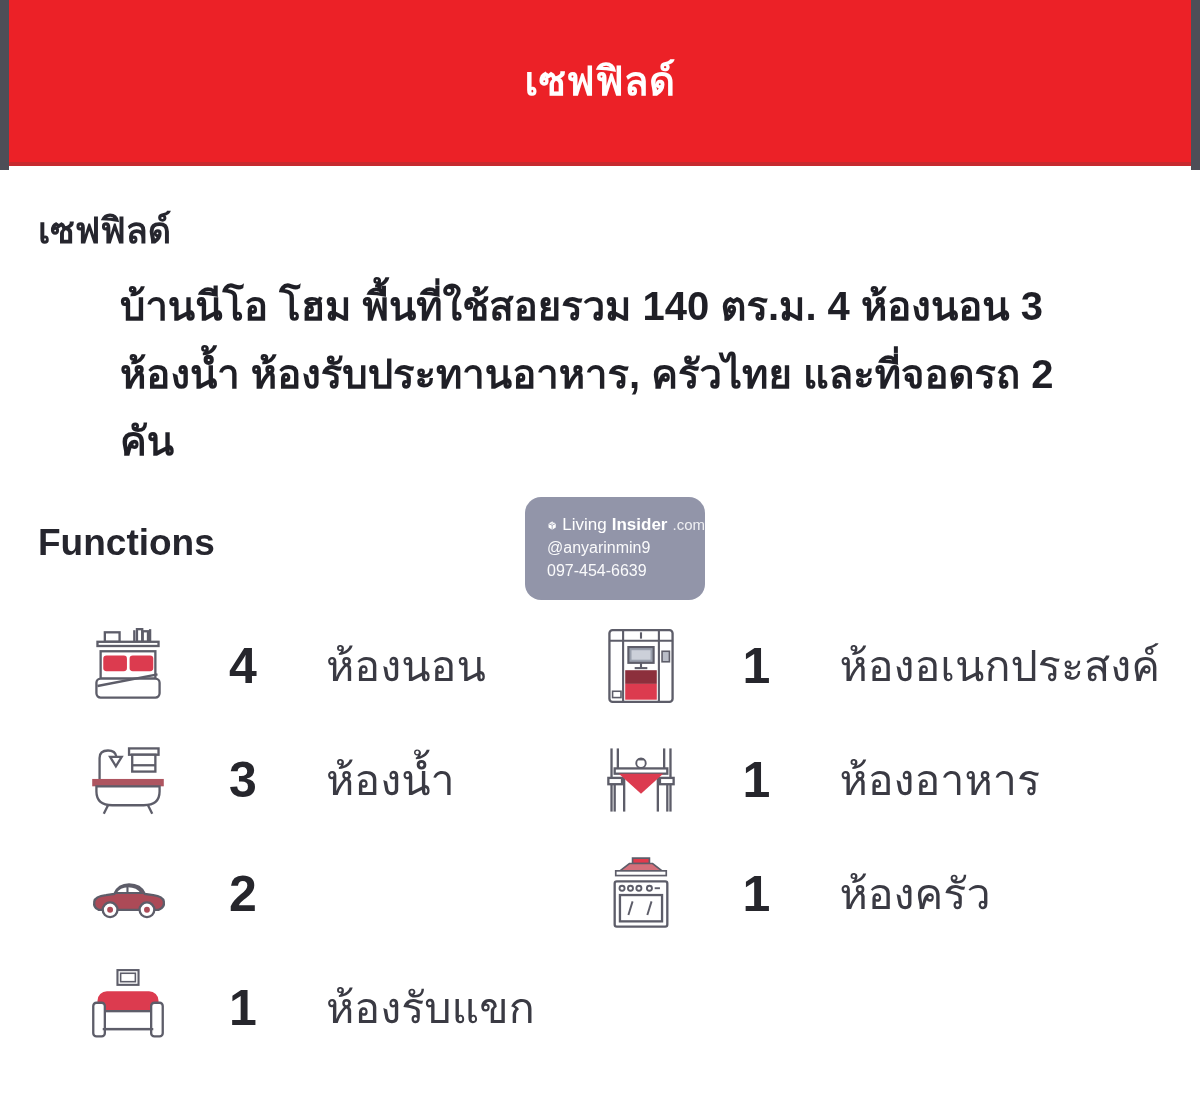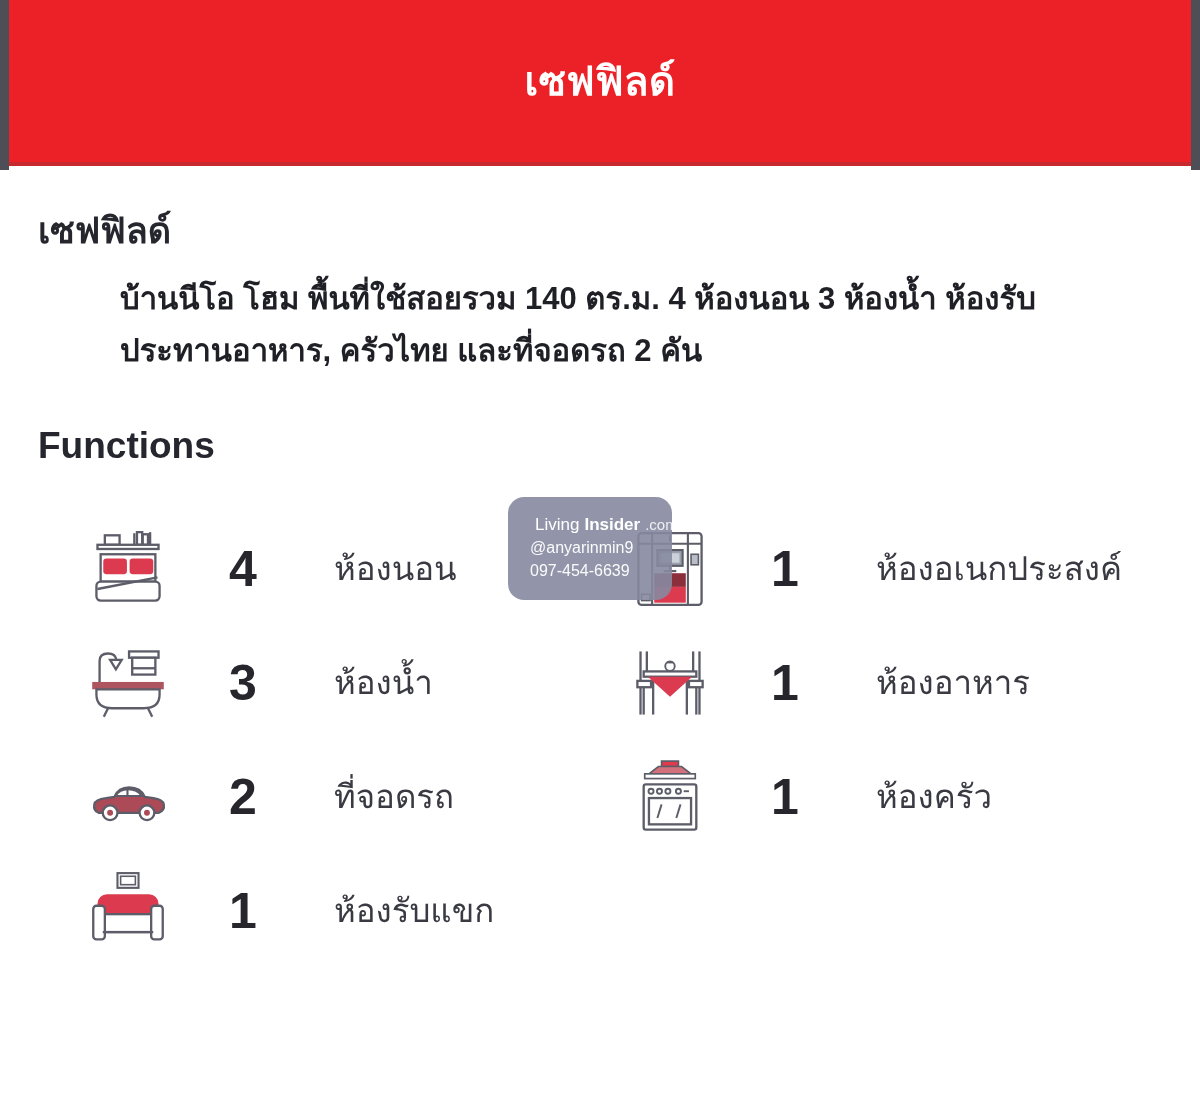"บ้านนีโอ โฮม พื้นที่ใช้สอยรวม 140 ตร.ม." .description { font-size: 31px -> 40px }
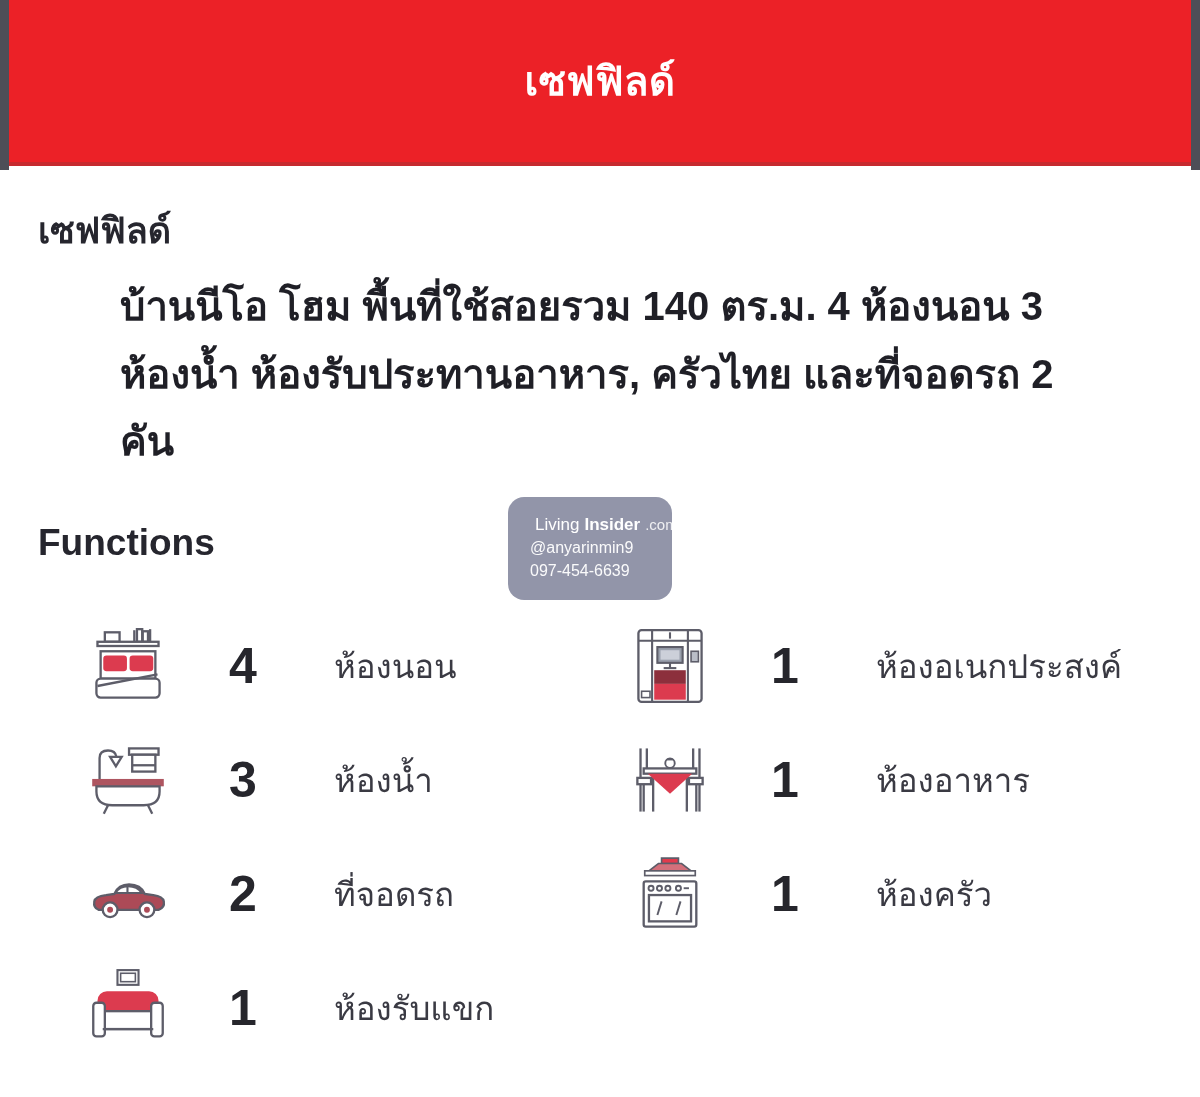"Living" .watermark { left: 508px -> 525px; width: 164px -> 180px }
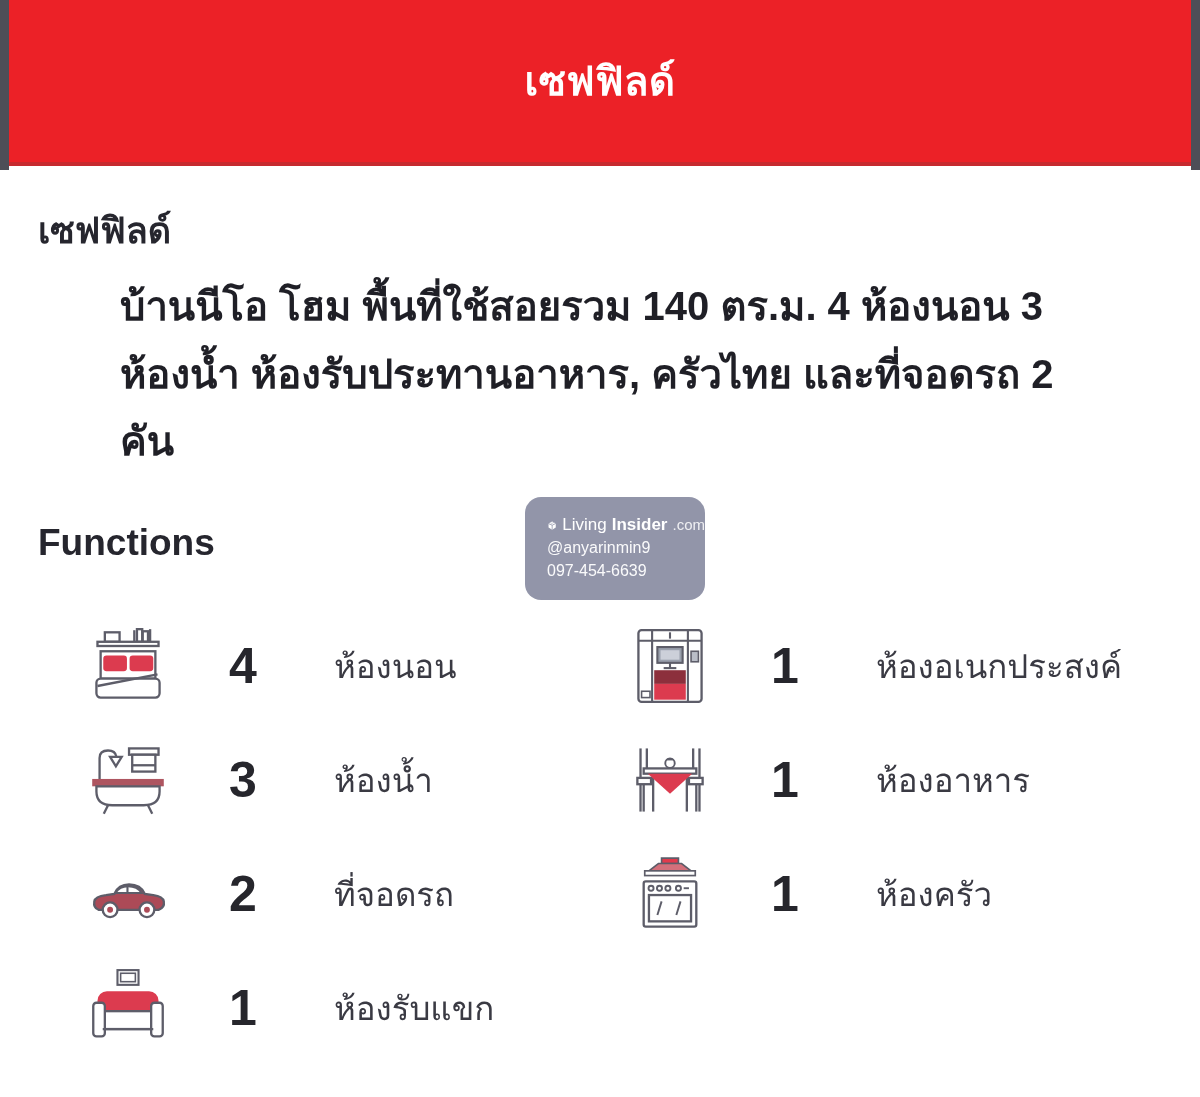"ห้องนอน" .func-label { font-size: 33px -> 43px; margin-left: 16px -> 8px }
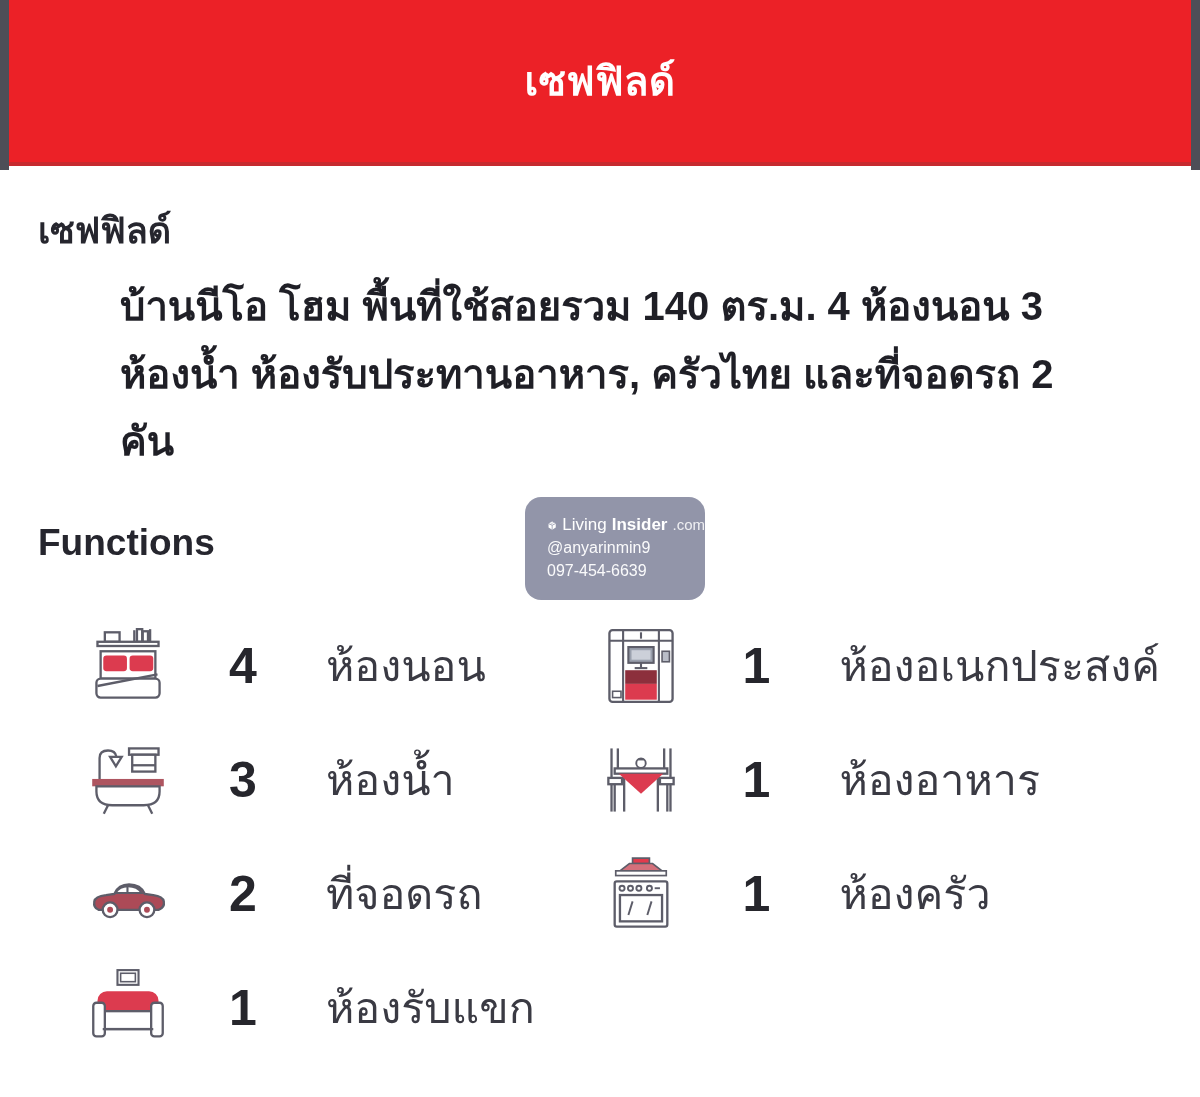"ที่จอดรถ" span.func-label { html: <span>ที่จอดรถ</span> -> none }
